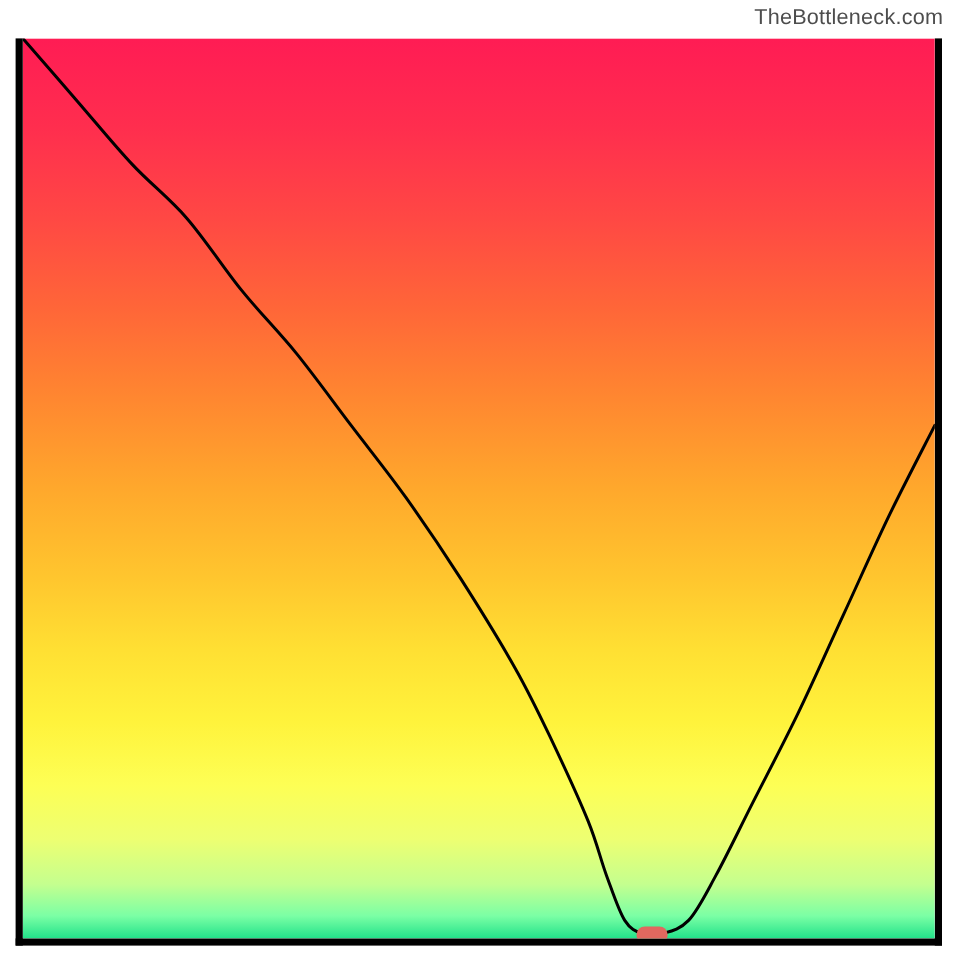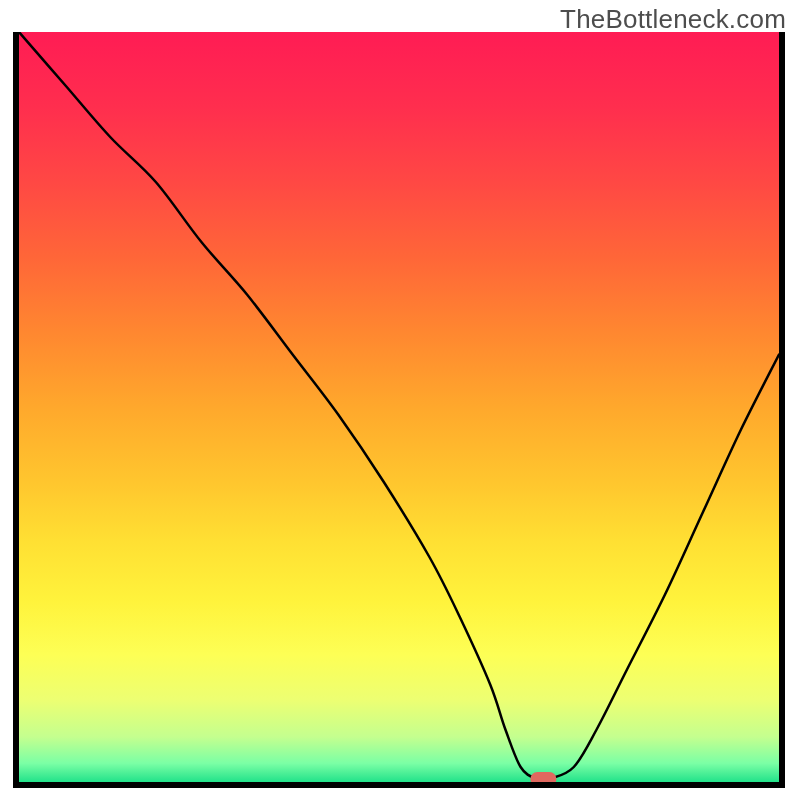"TheBottleneck.com" .watermark { font-size: 26px -> 18px }
